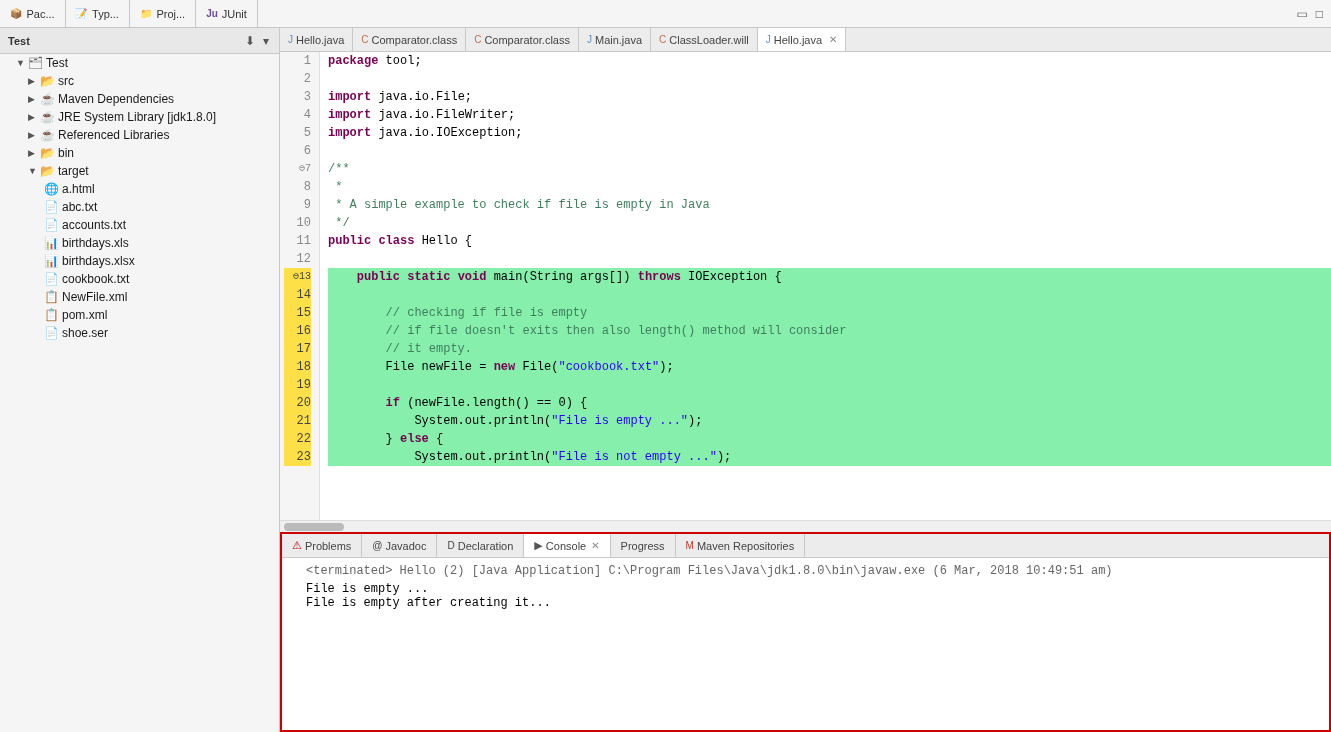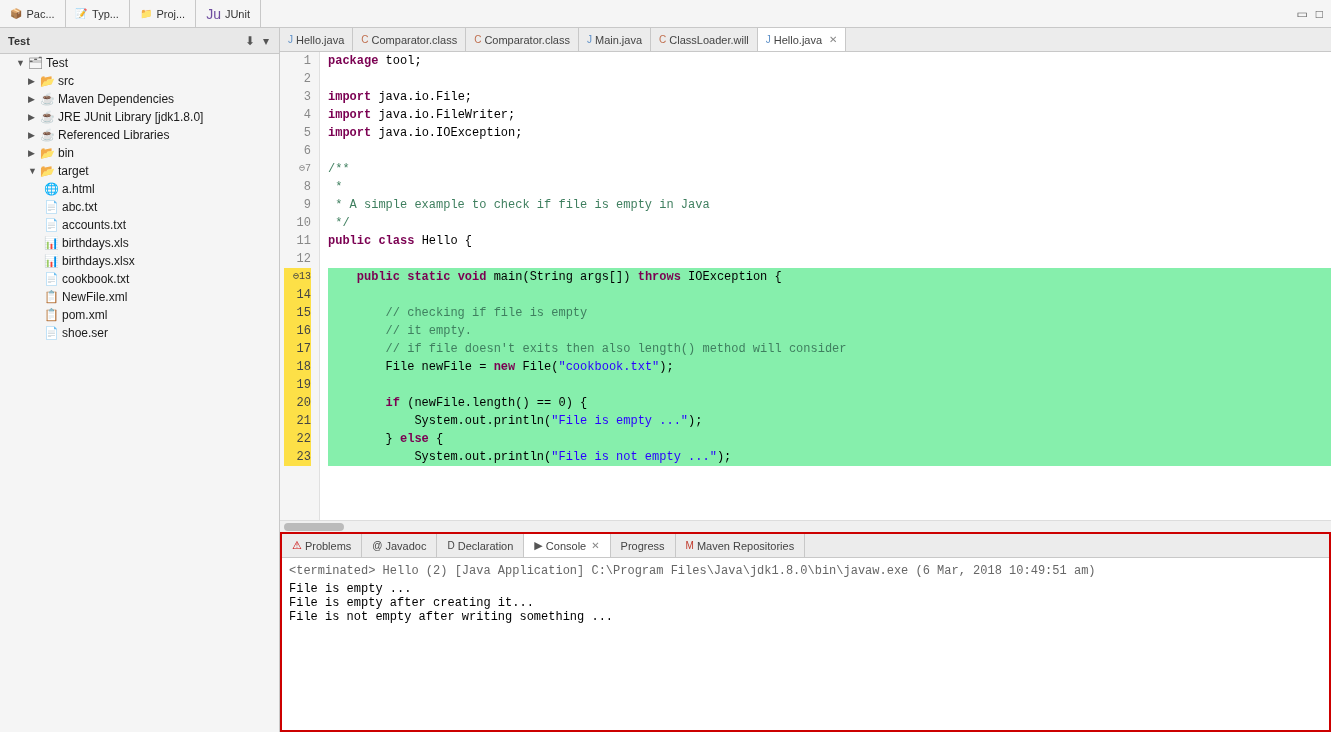"Ju" span.tab-icon { font-size: 14px -> 10px; font-weight: normal -> bold }
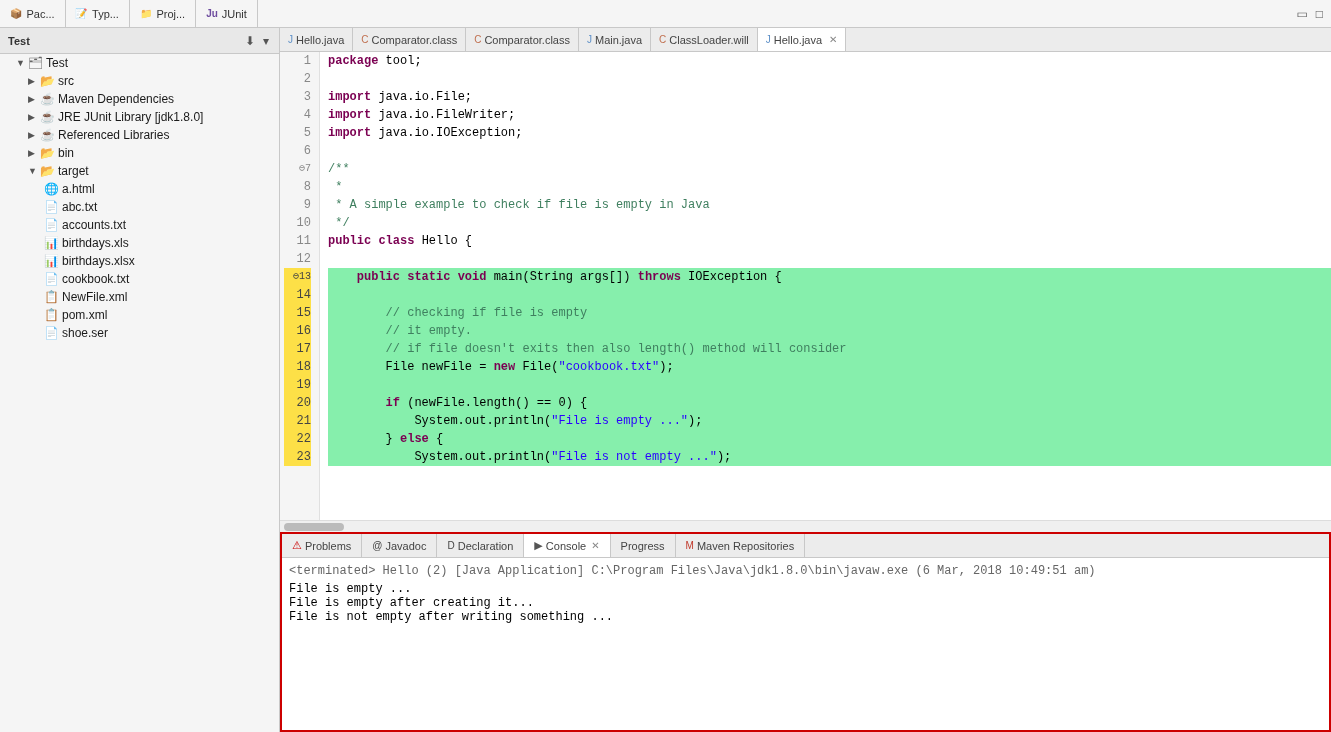"JRE JUnit Library [jdk1.8.0]" span.tree-label { text: JUnit -> System }
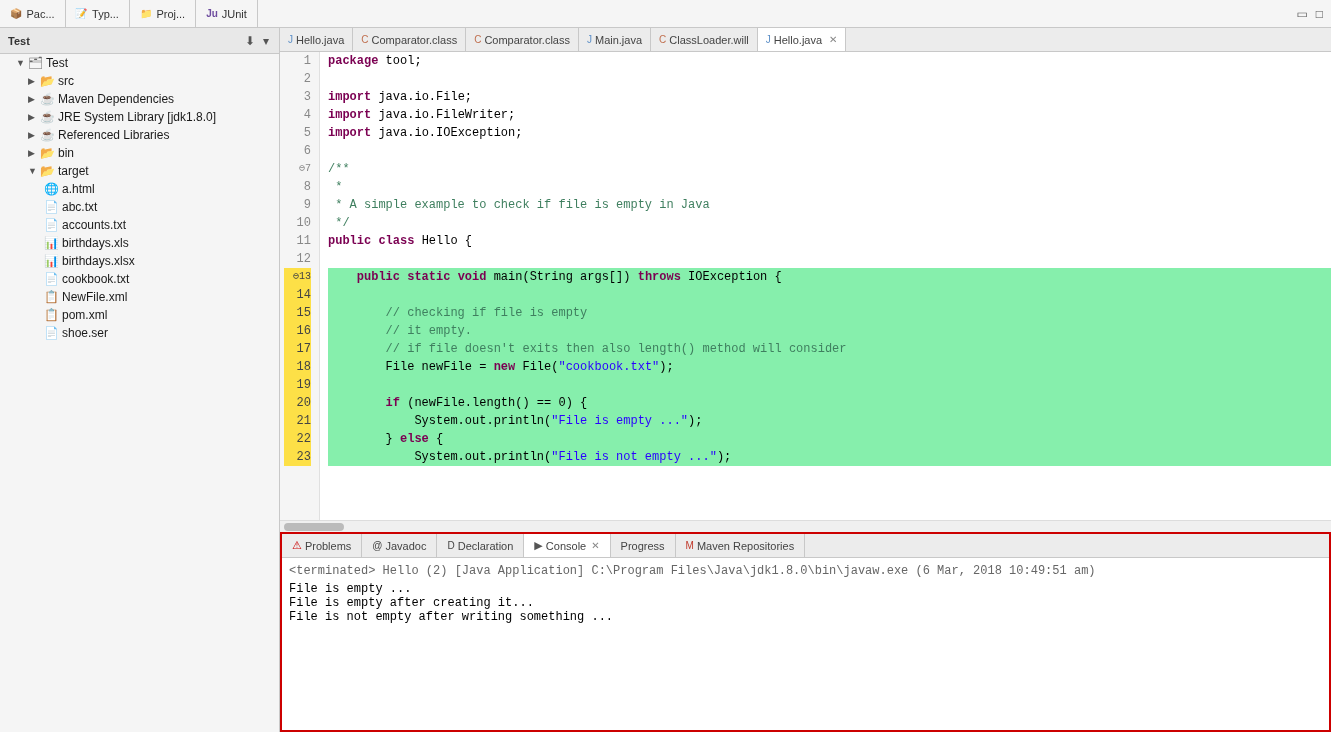"// it empty." div.code-line { order: before "// if file doesn't exits" -> after "// if file doesn't exits" }
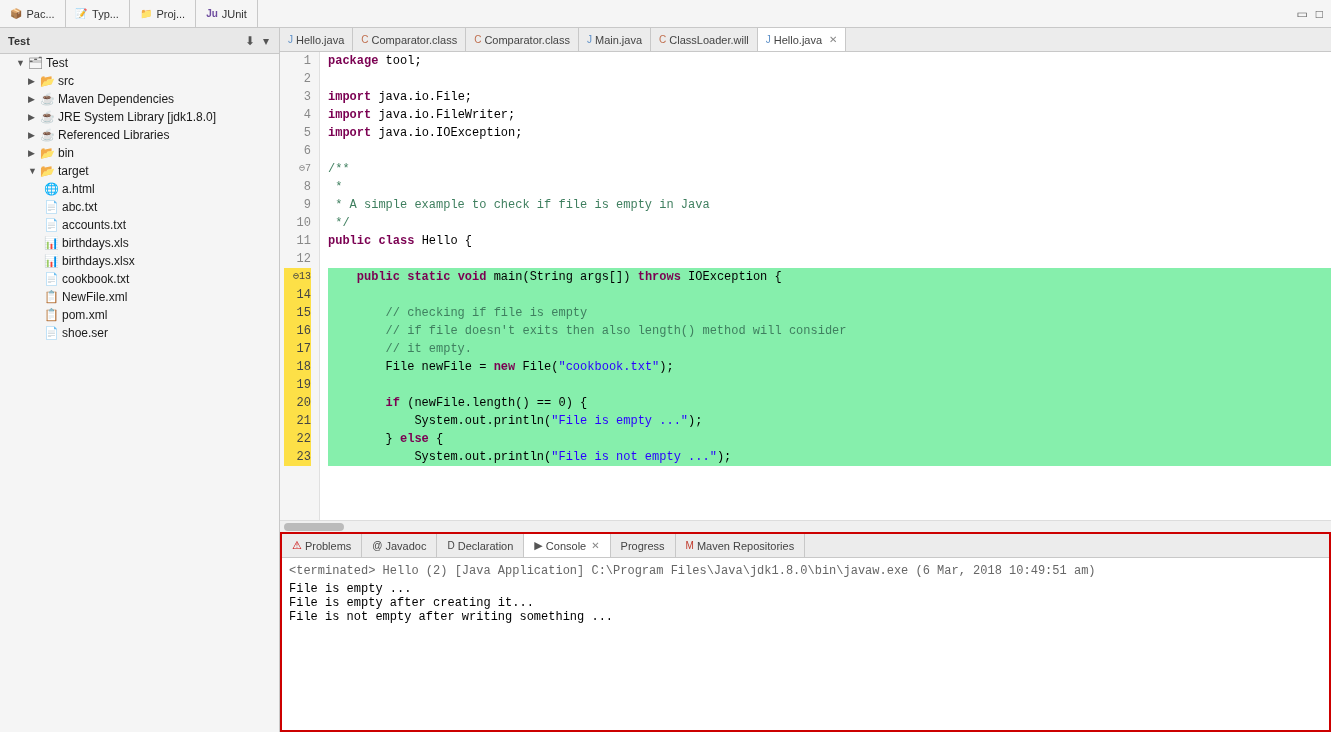"<terminated> Hello (2) [Java" .console-content { padding: 6px 7px -> 6px 24px }
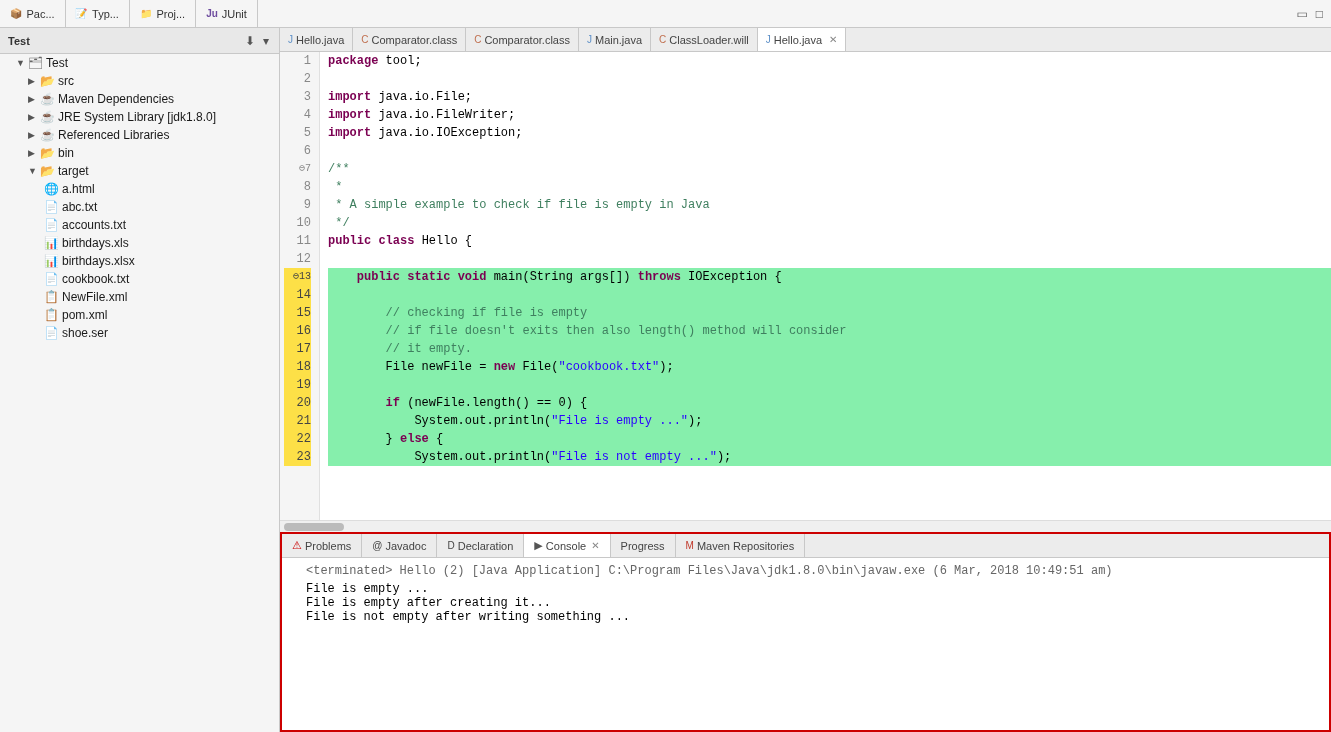"File is not empty after" div.console-output { html: <div>File is not empty after writing something ...</div> -> none }
